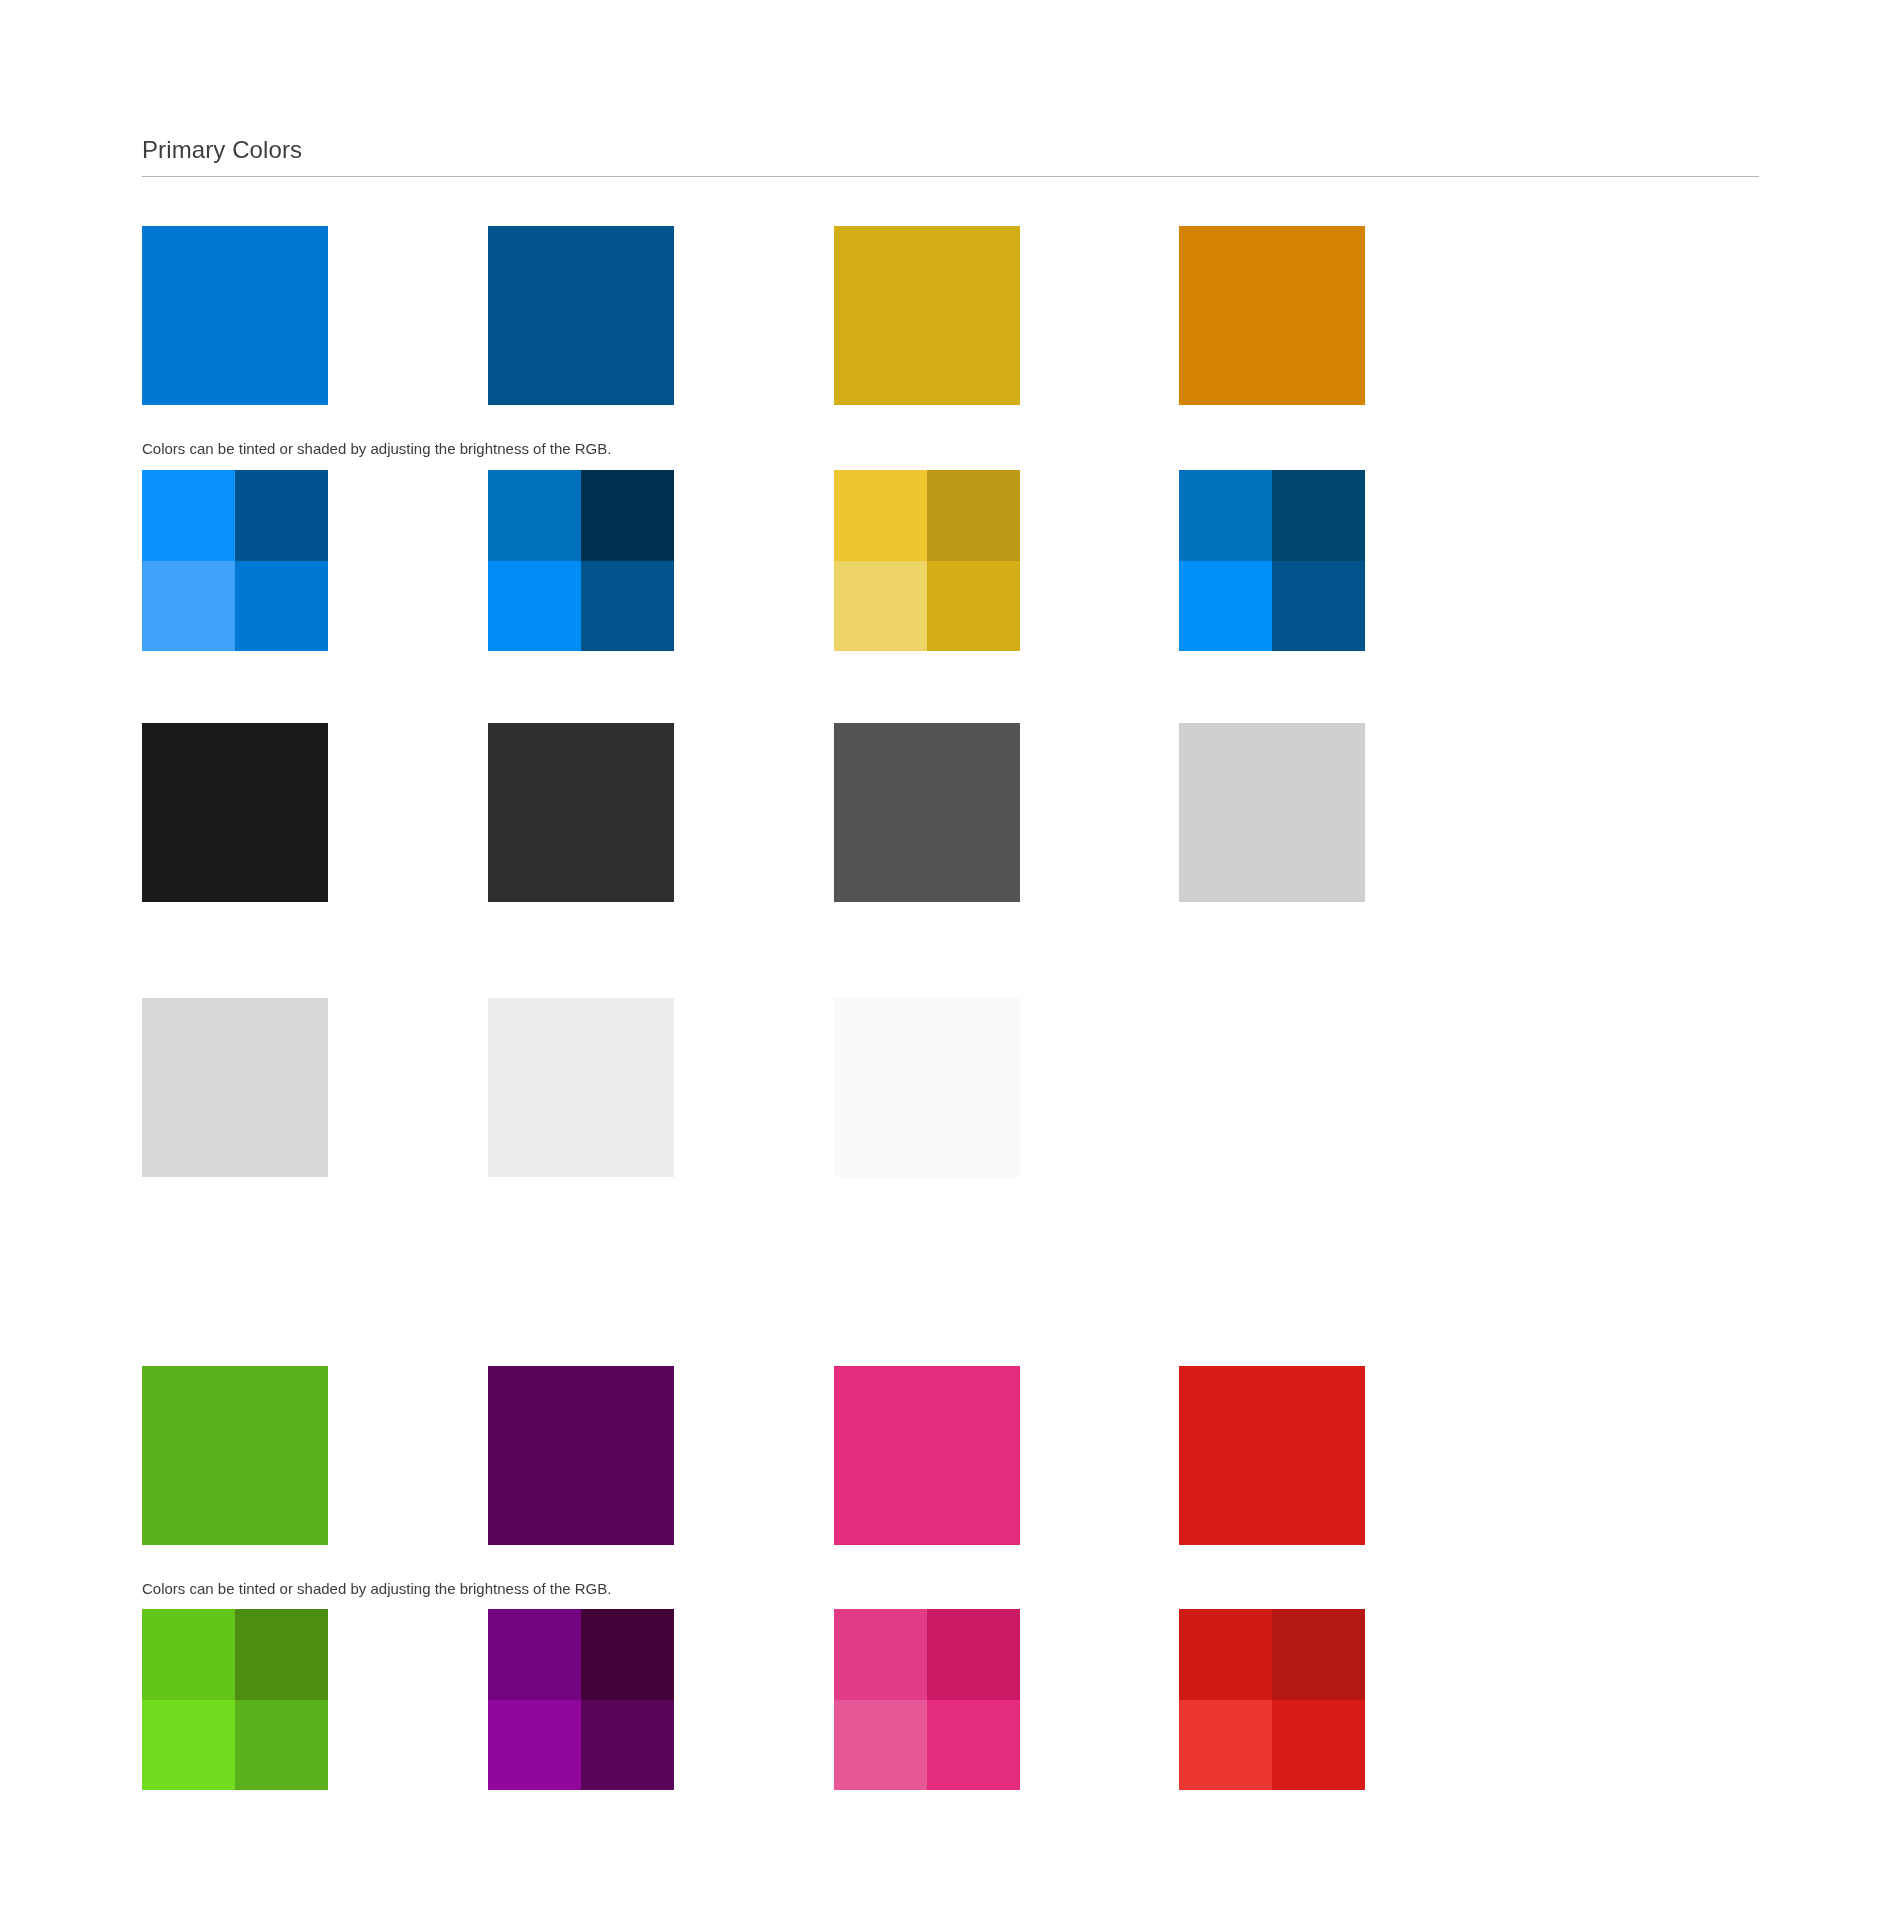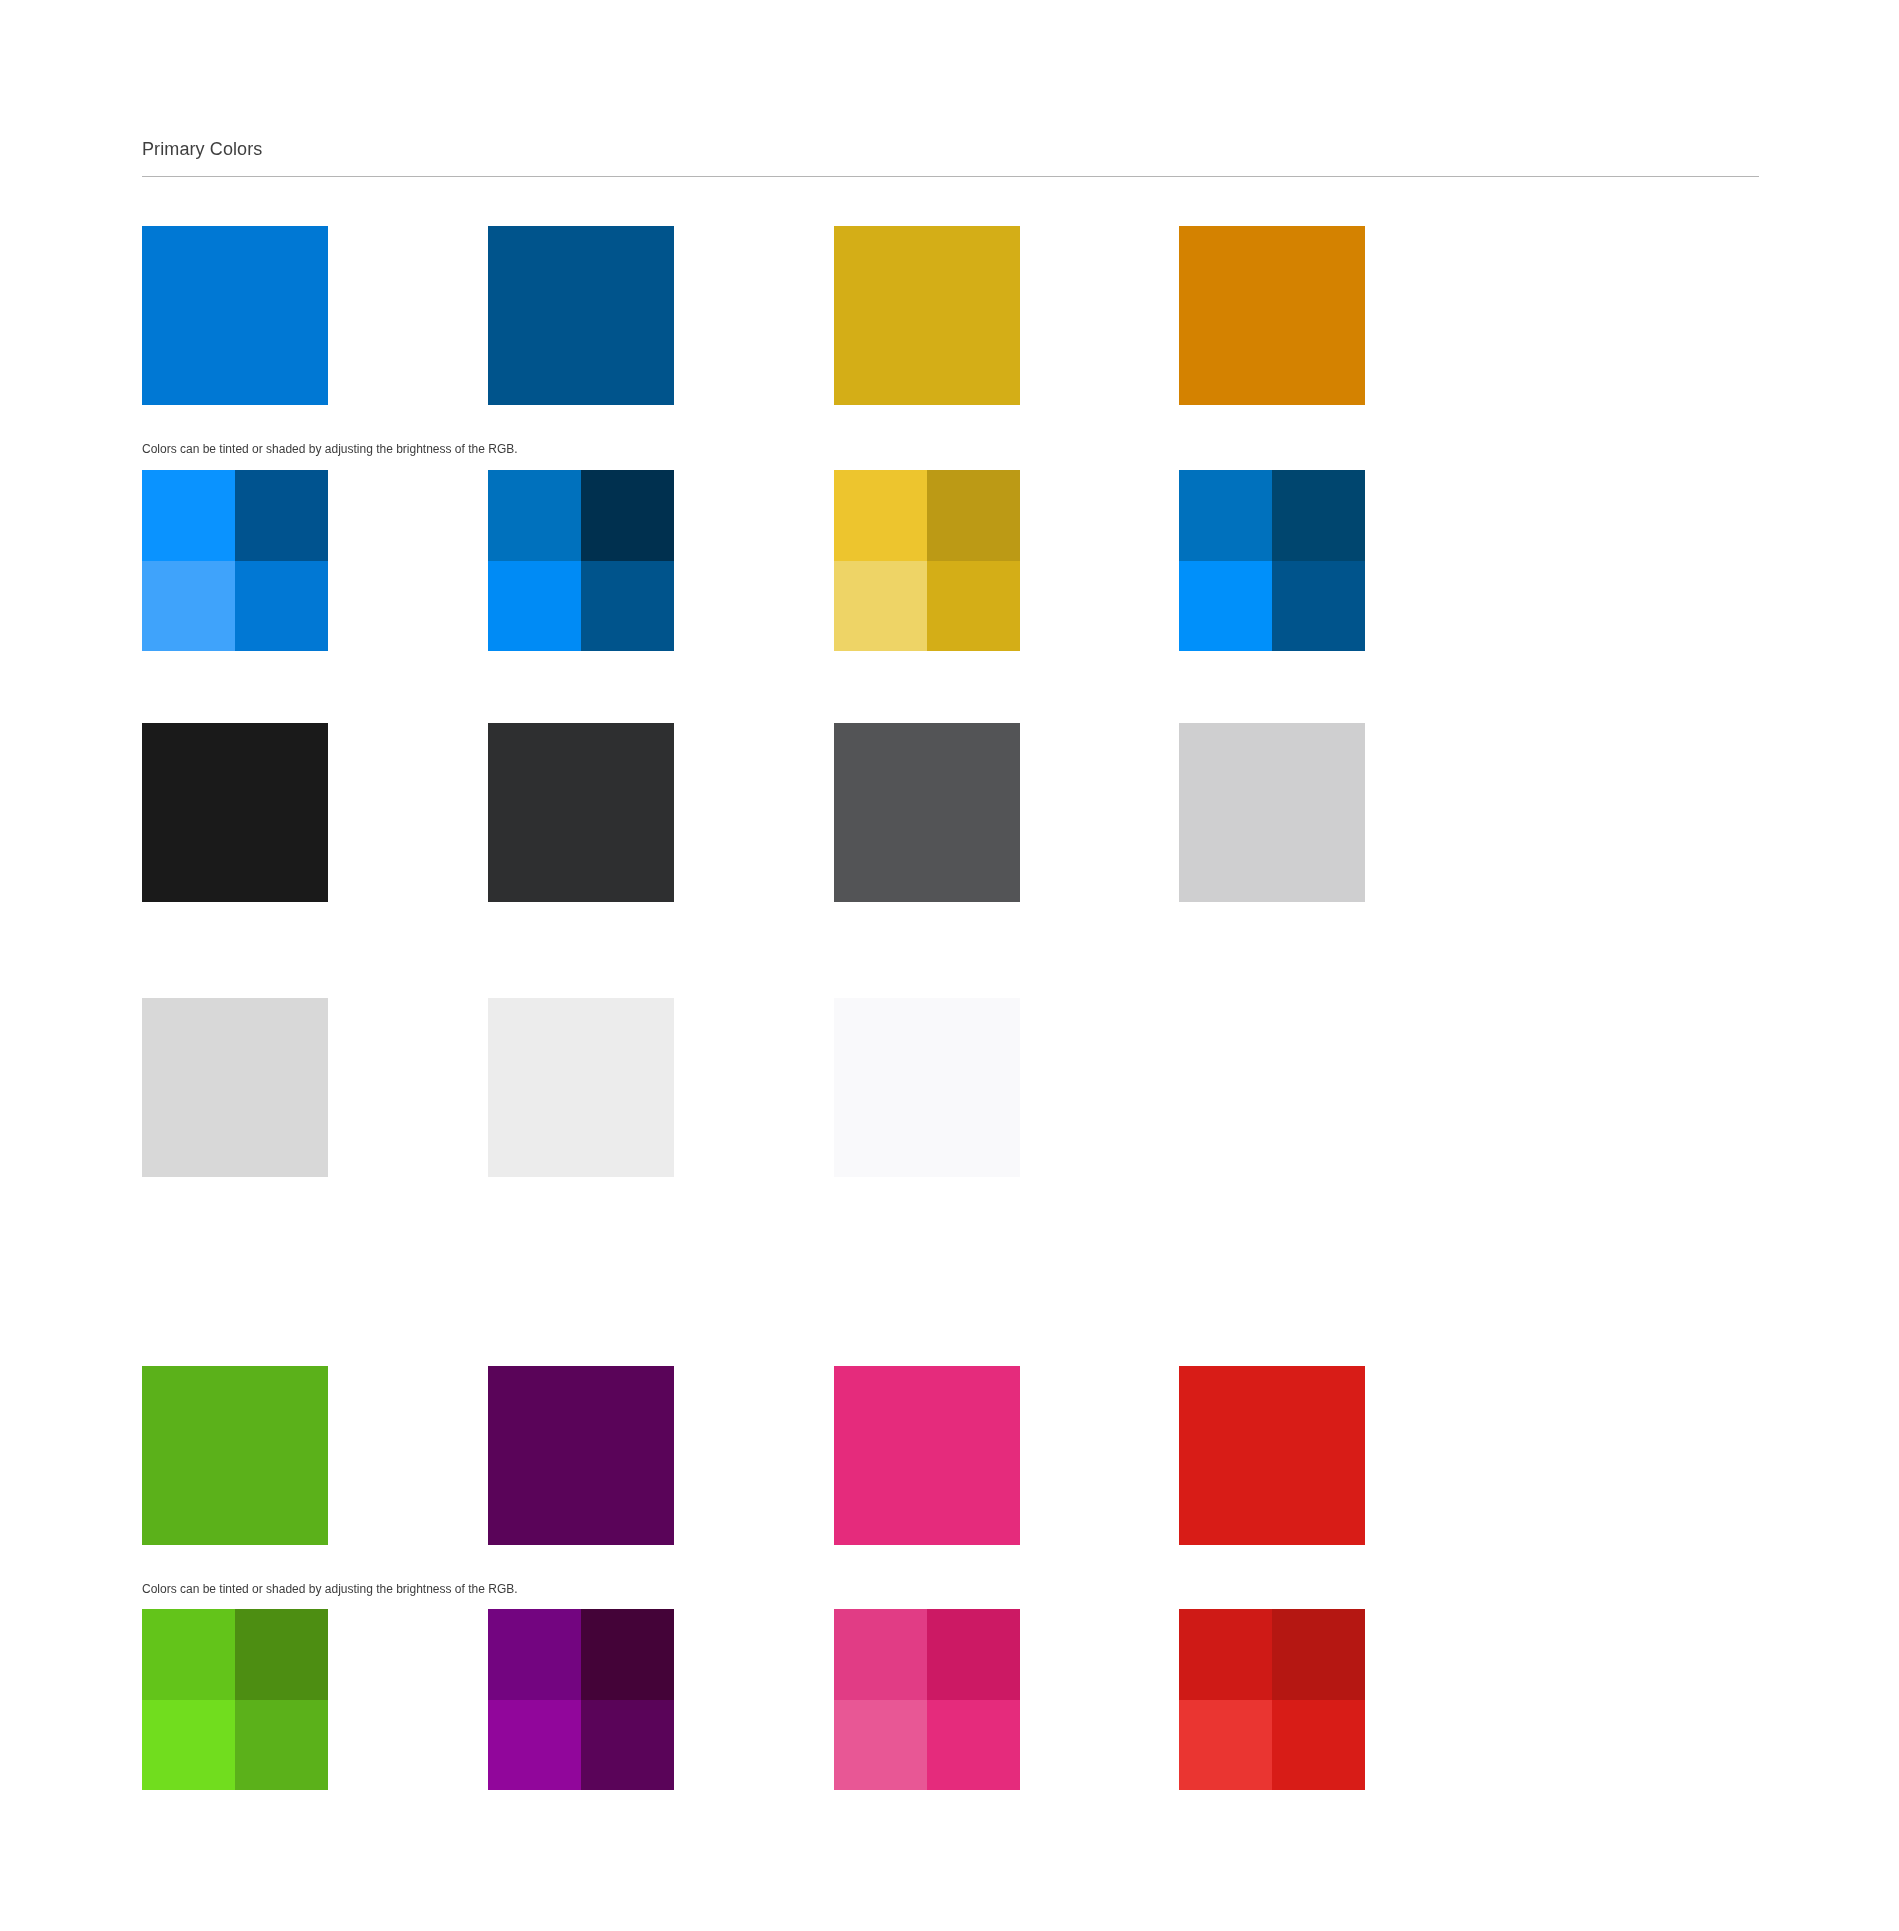"Primary Colors" .section-heading { font-size: 18px -> 24px }
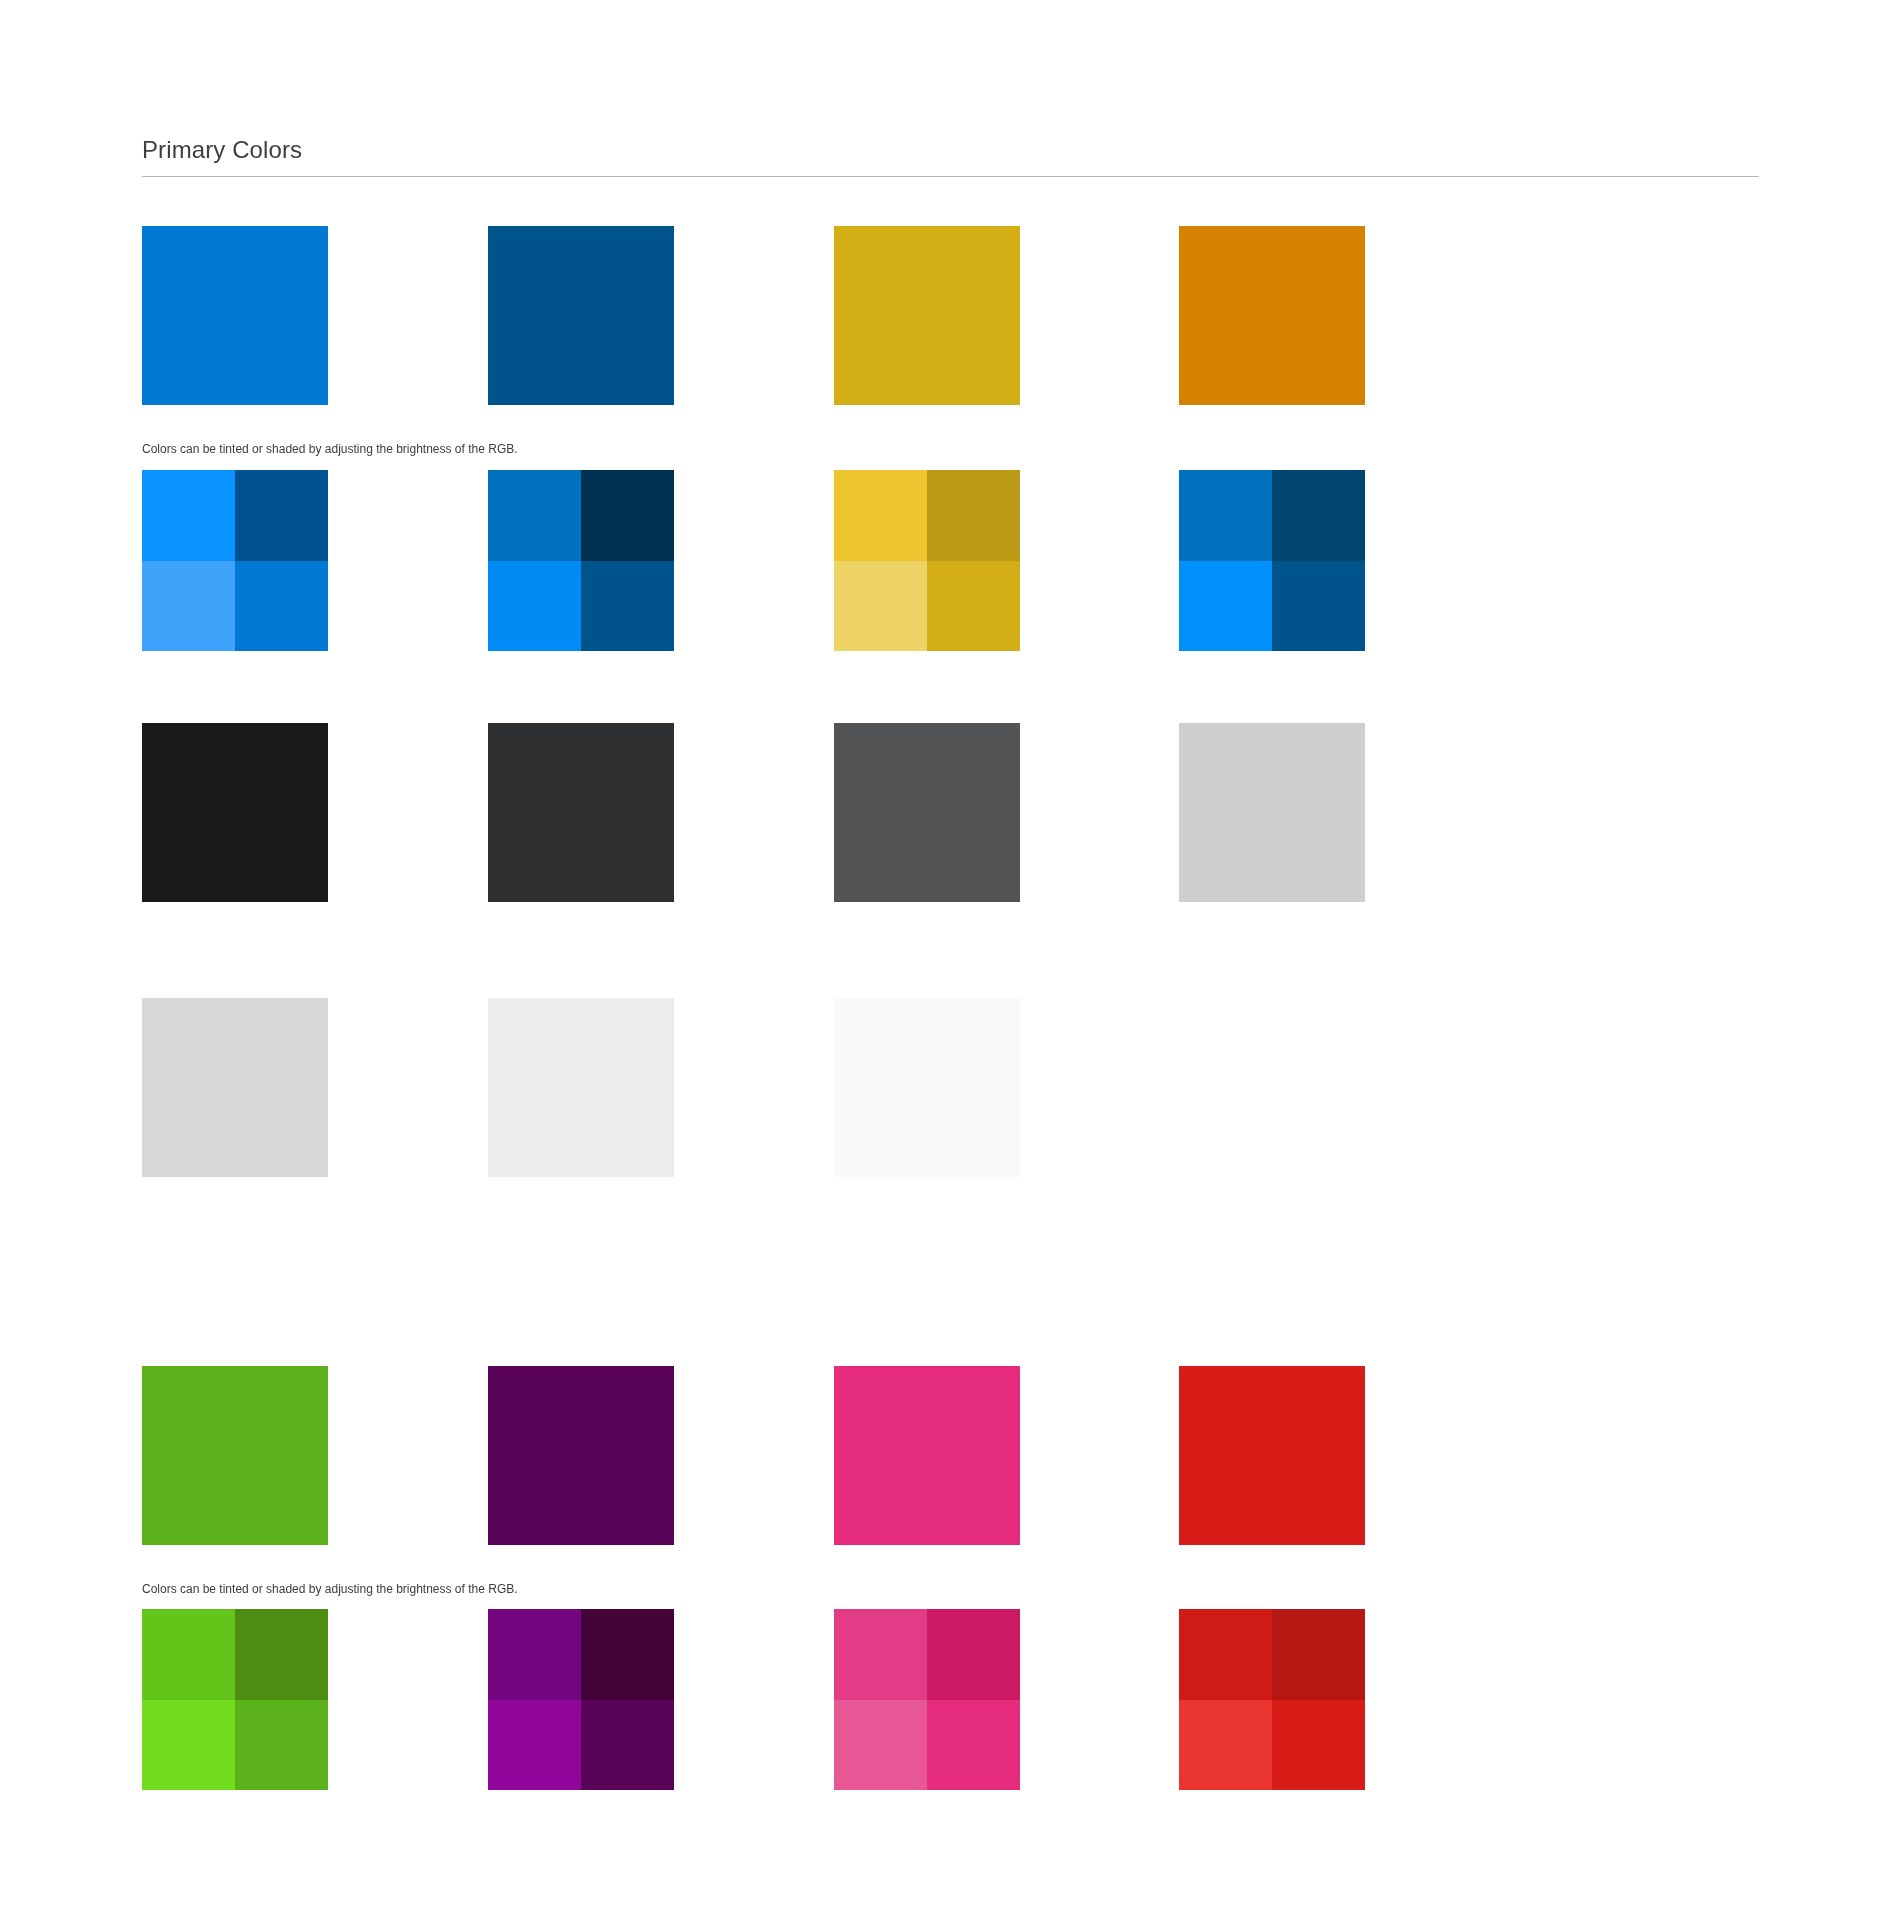"Colors can be tinted or" .caption { font-size: 12px -> 15px }
